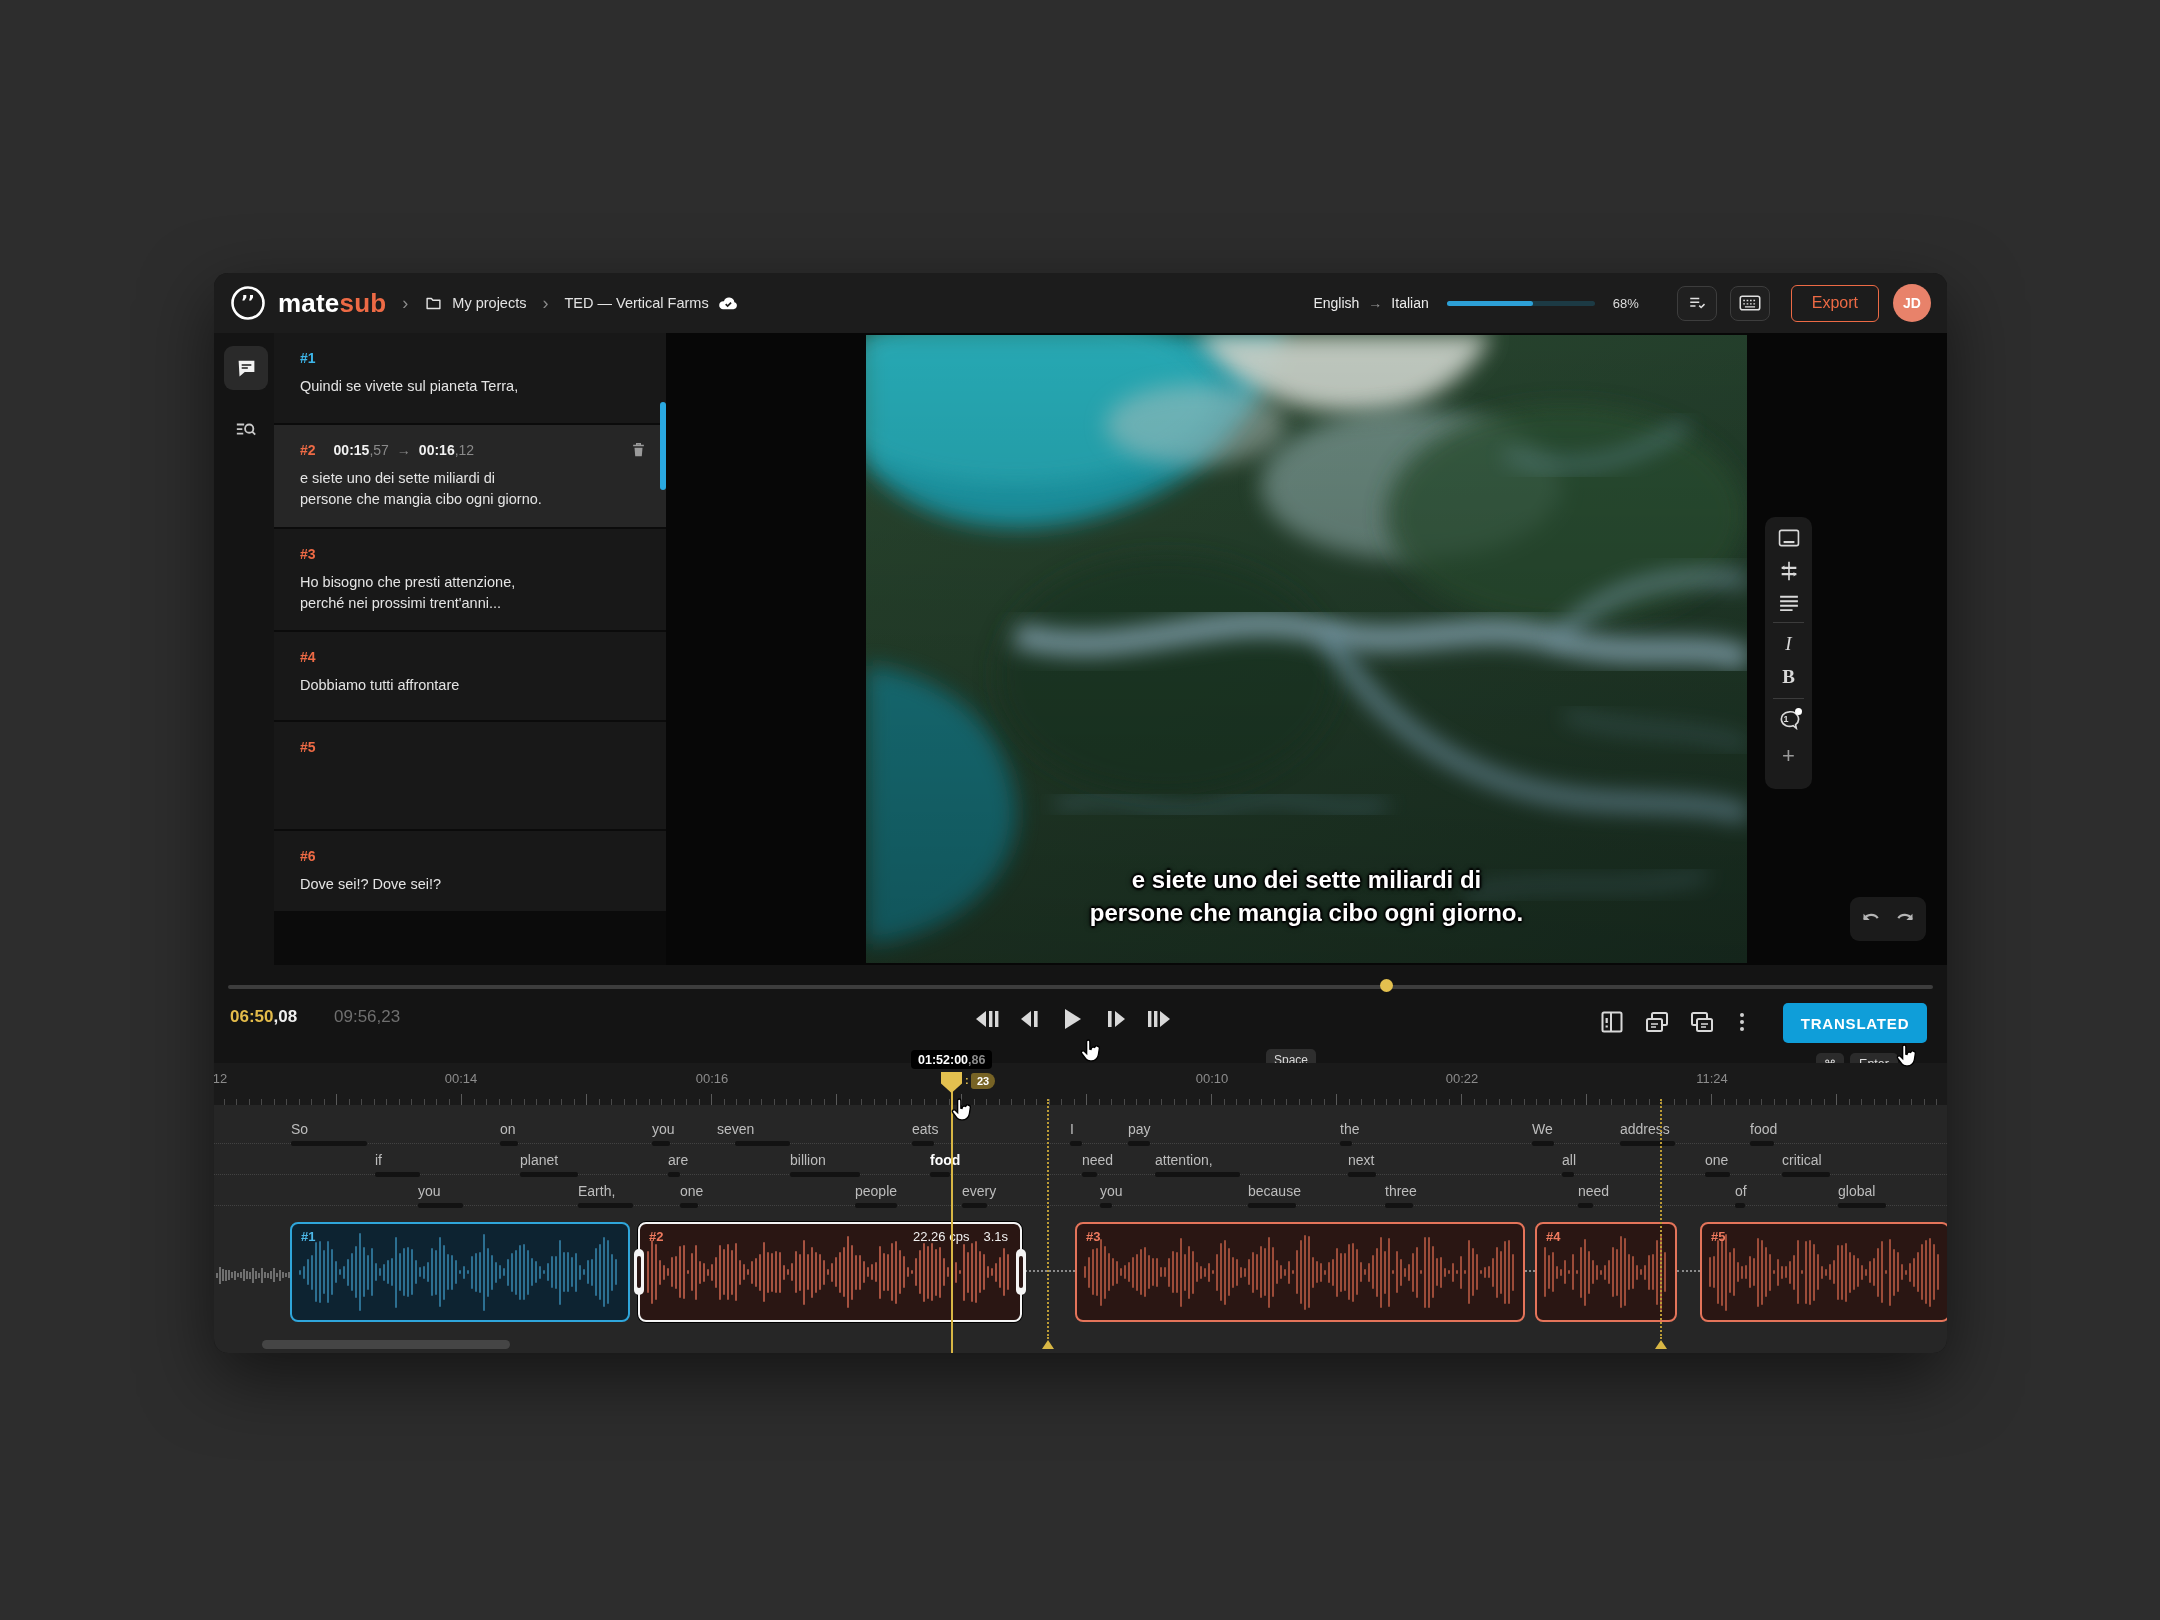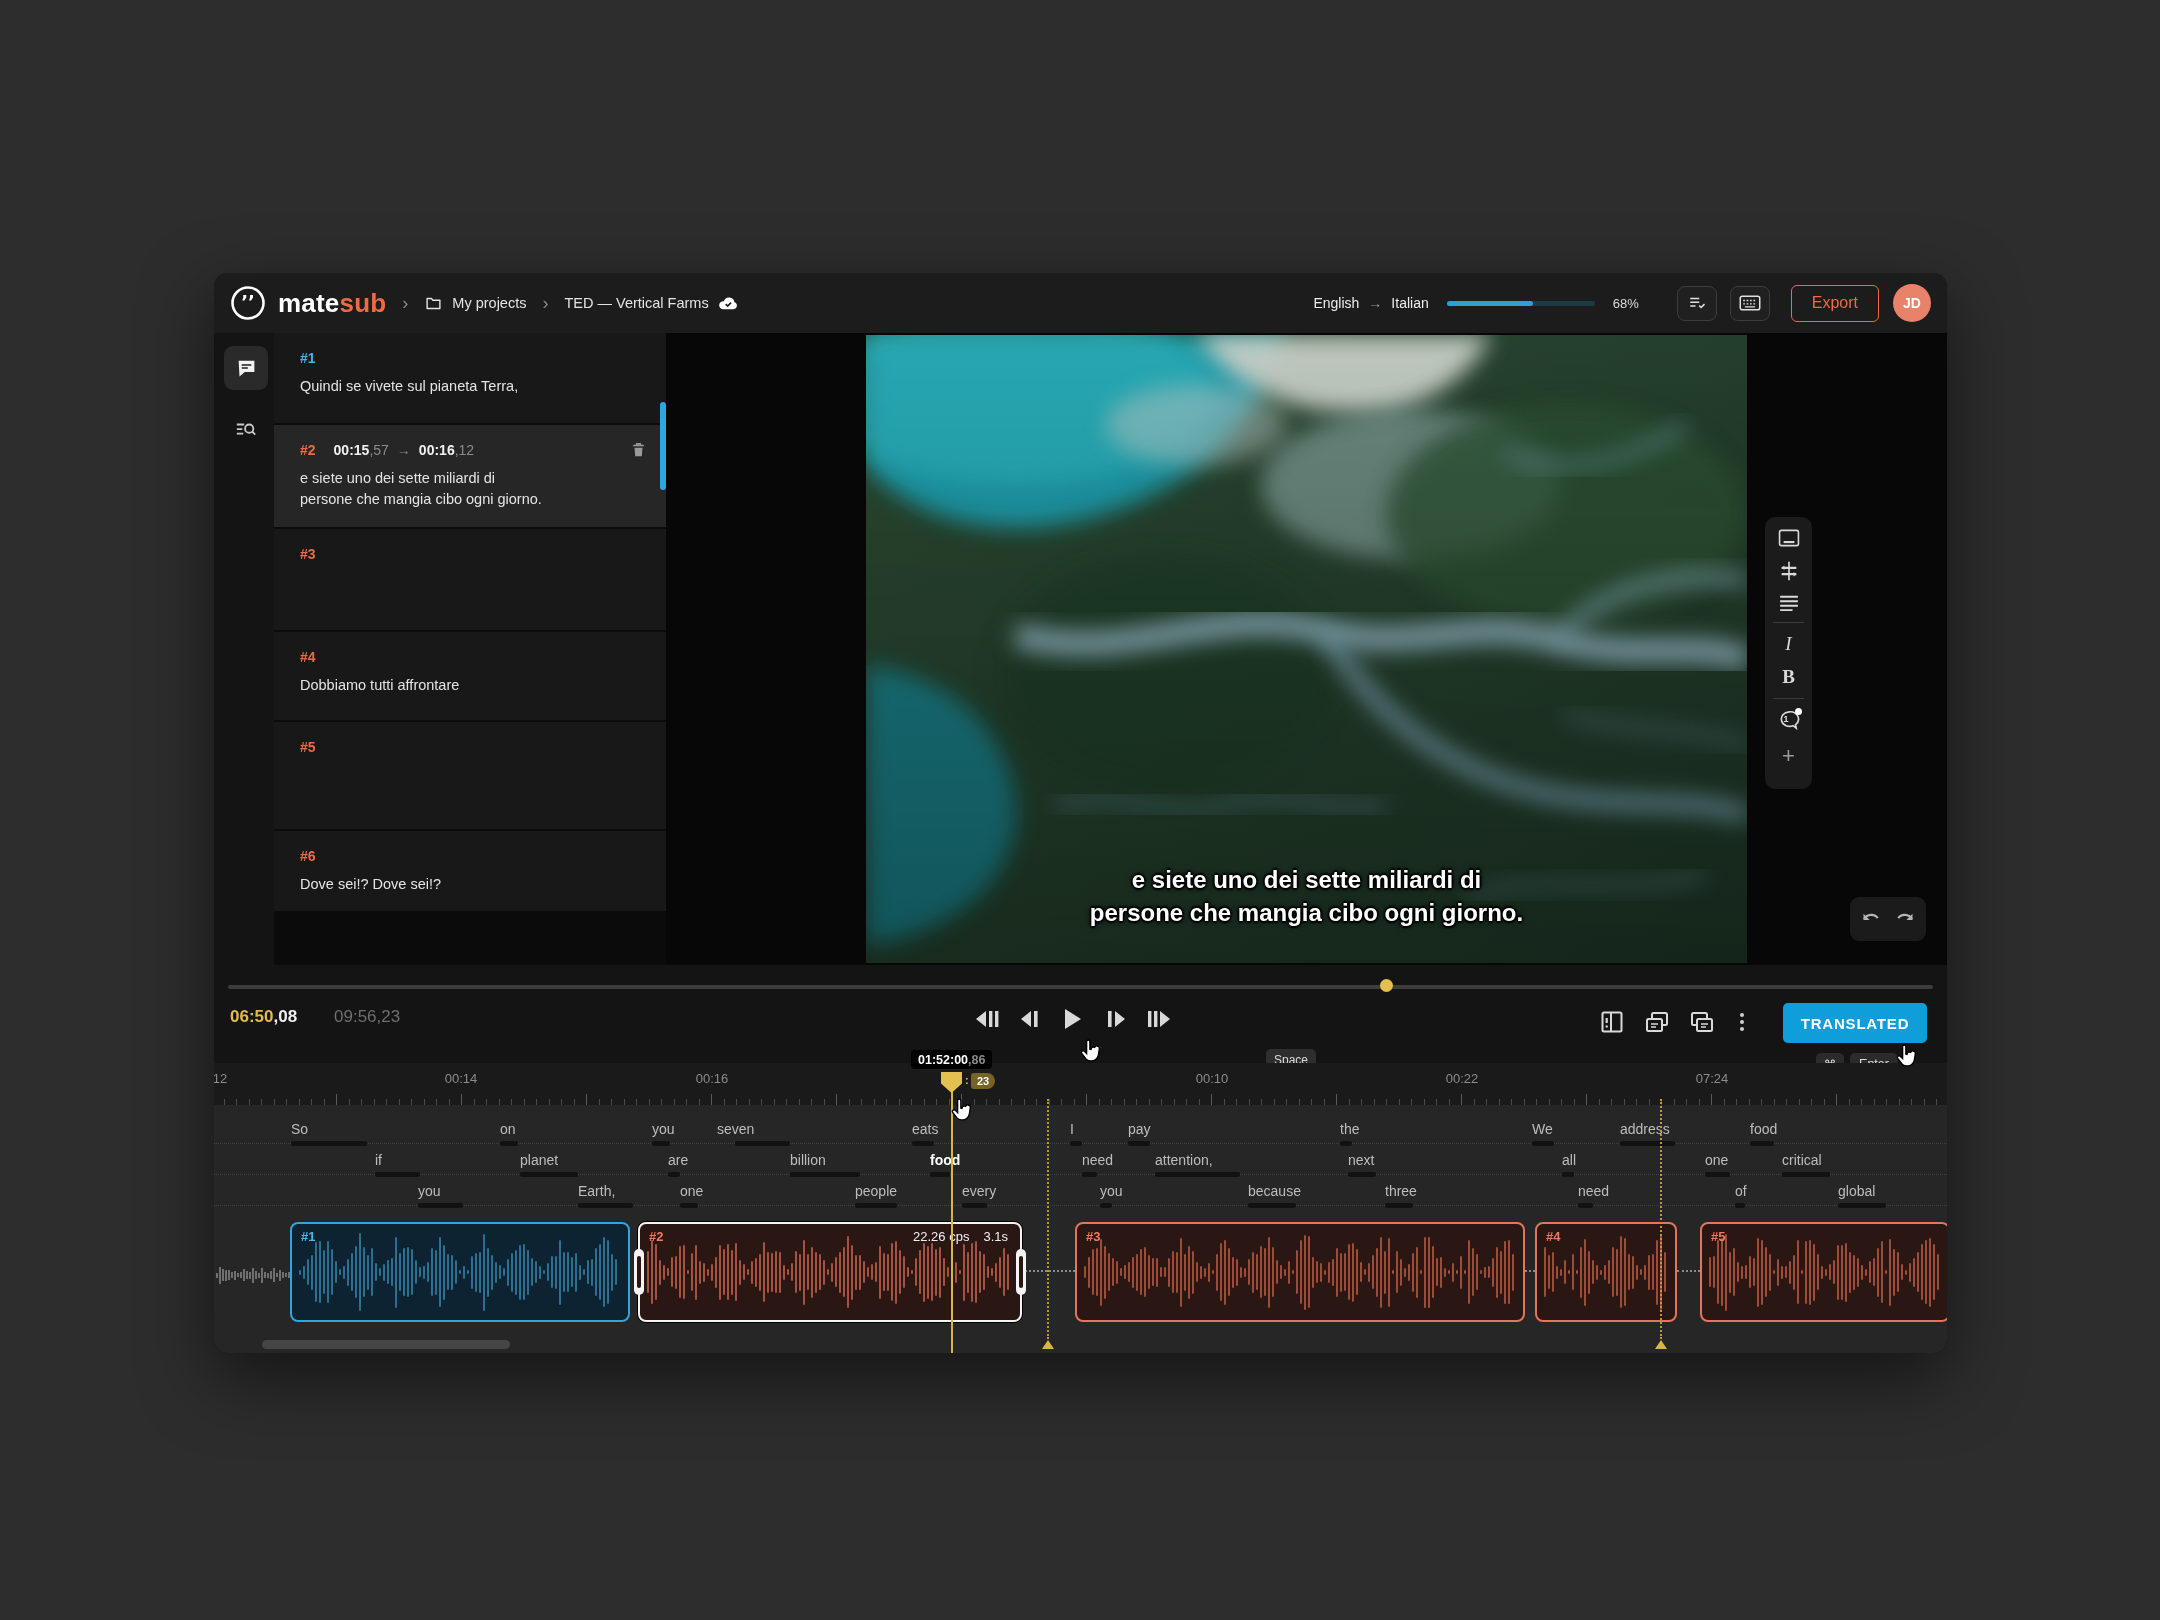"Ho bisogno che presti attenzione," div.item-text { html: none -> <div> <div>Ho bisogno che presti attenzione,</div> <div>perché nei prossimi trent'anni...</div> </div> }
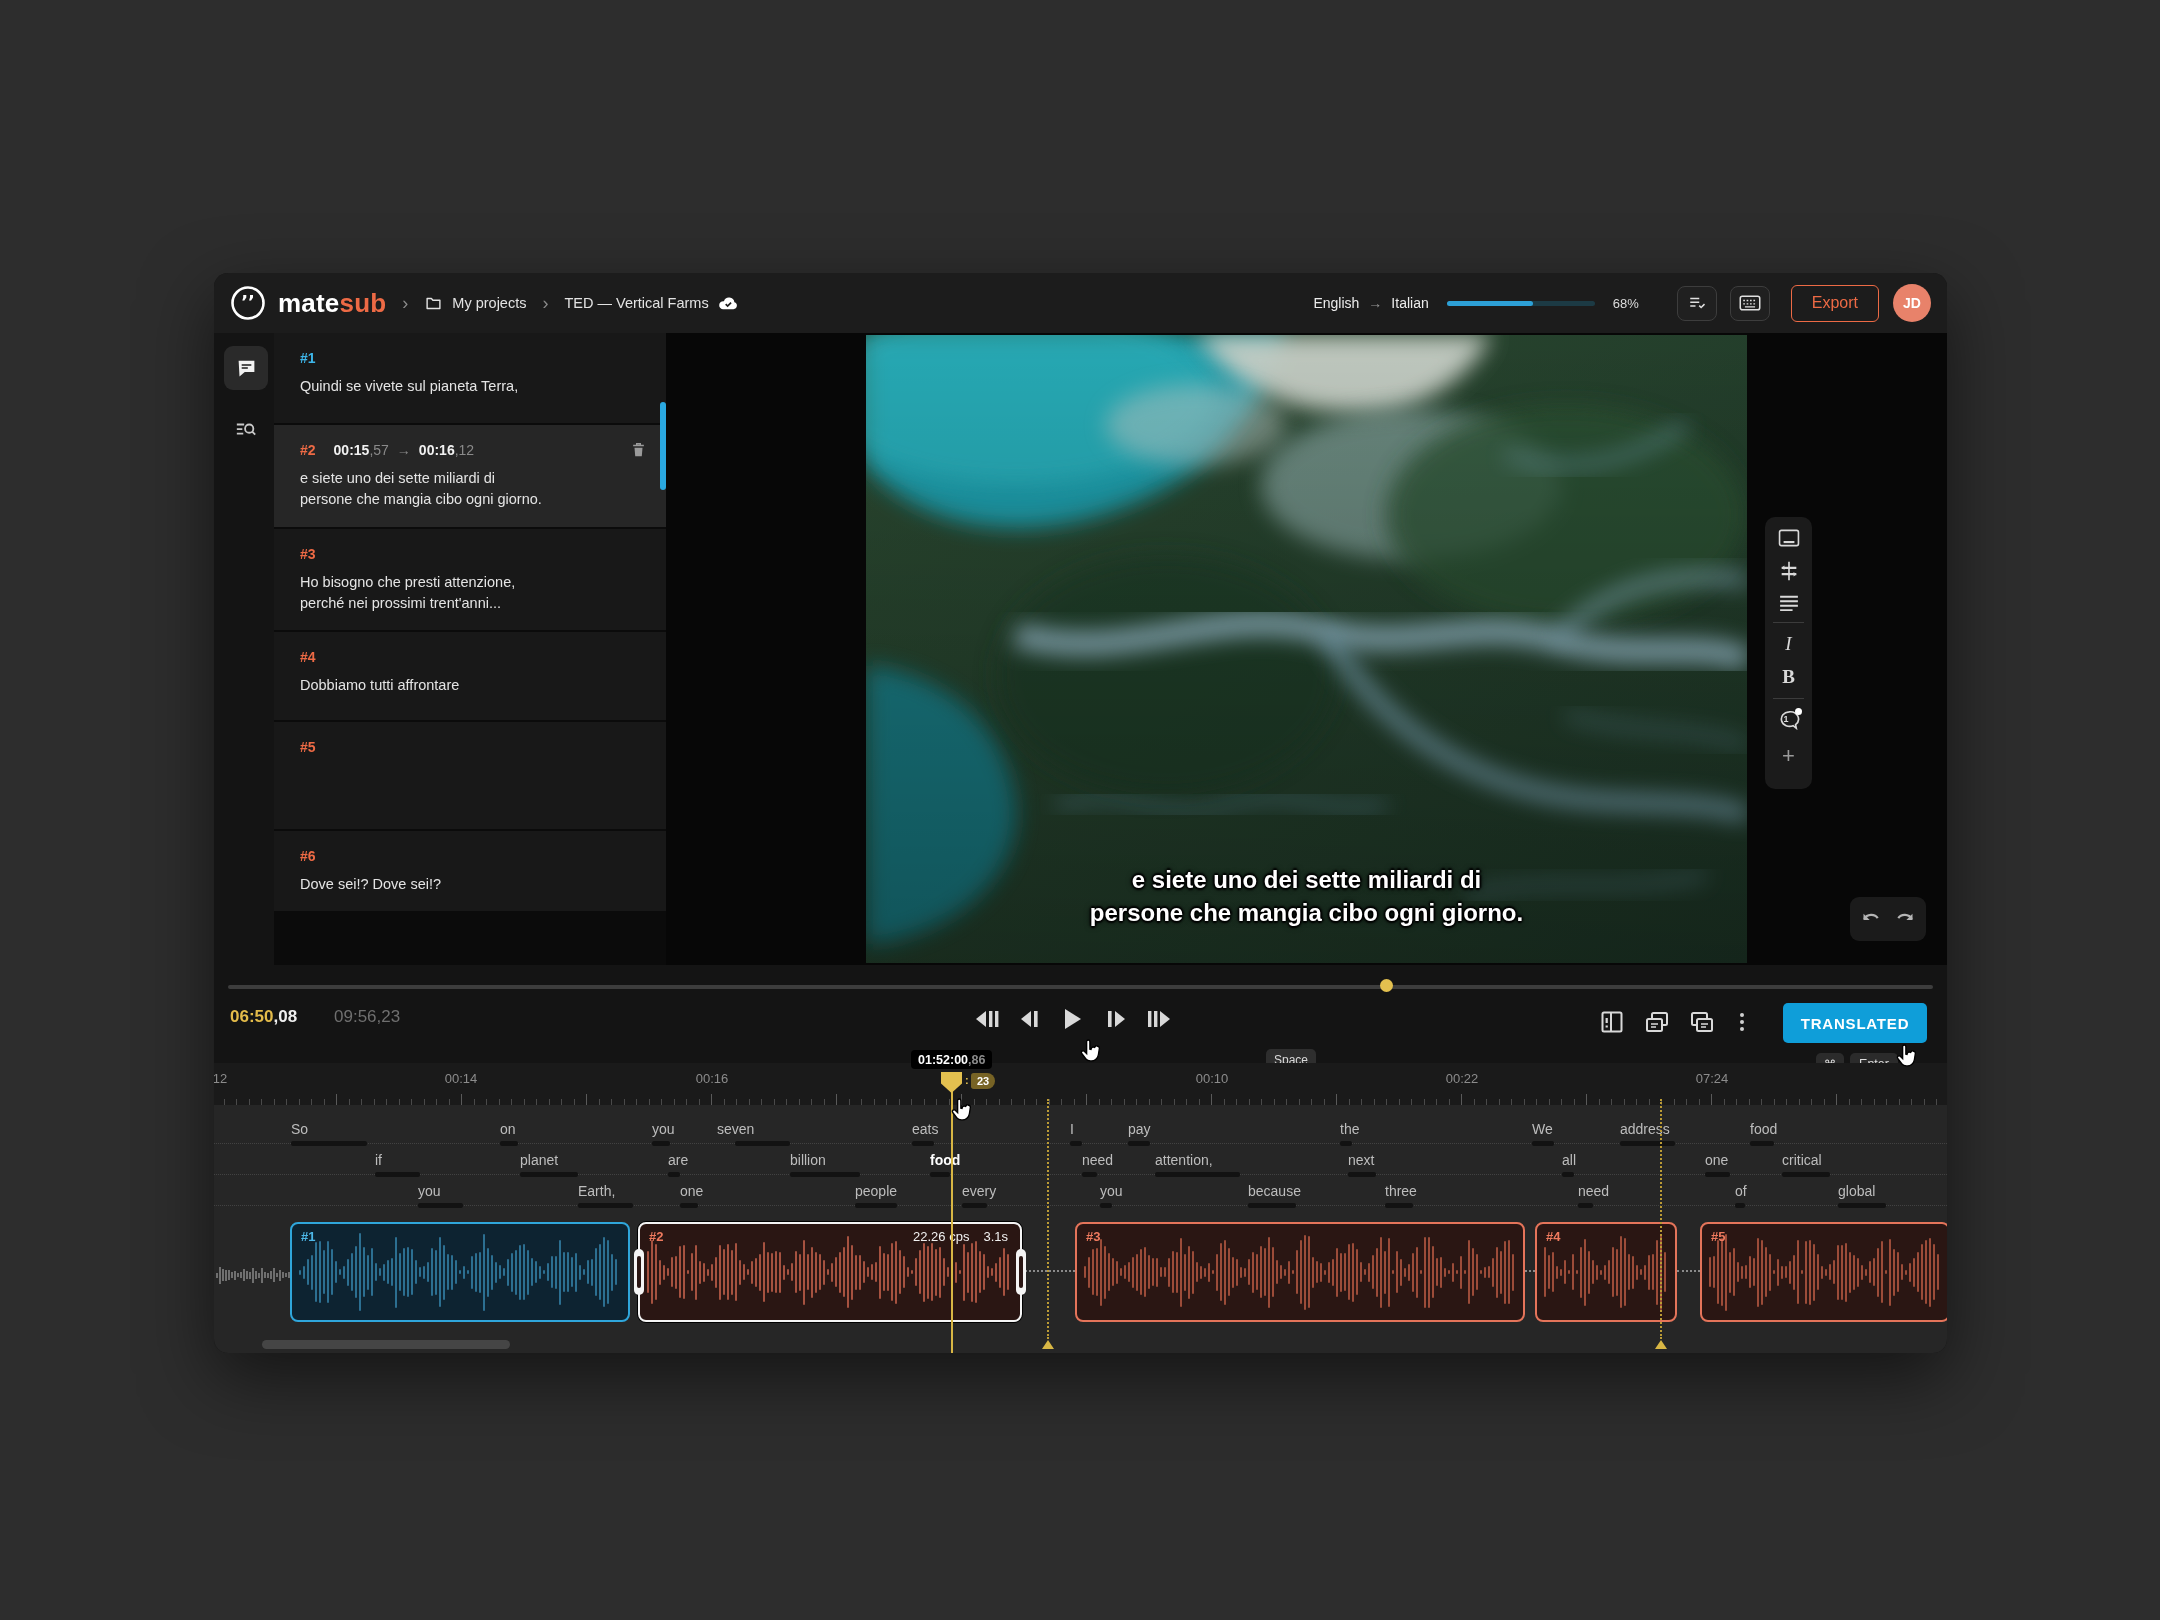"07:24" span.rlabel { text: 07:24 -> 11:24 }
